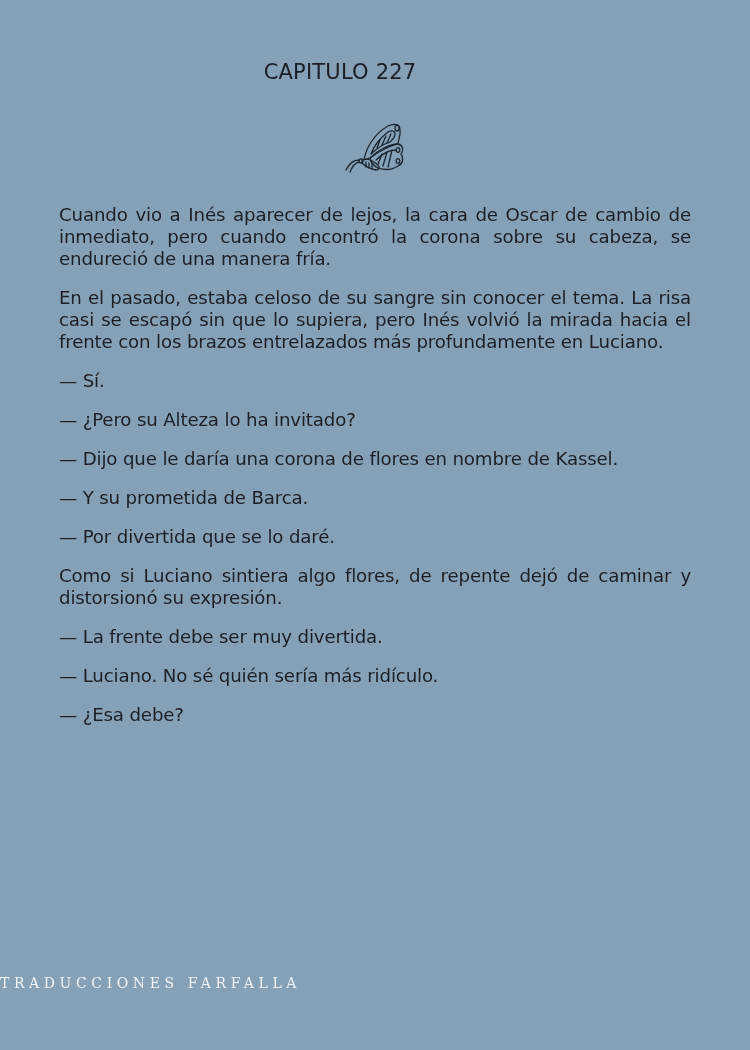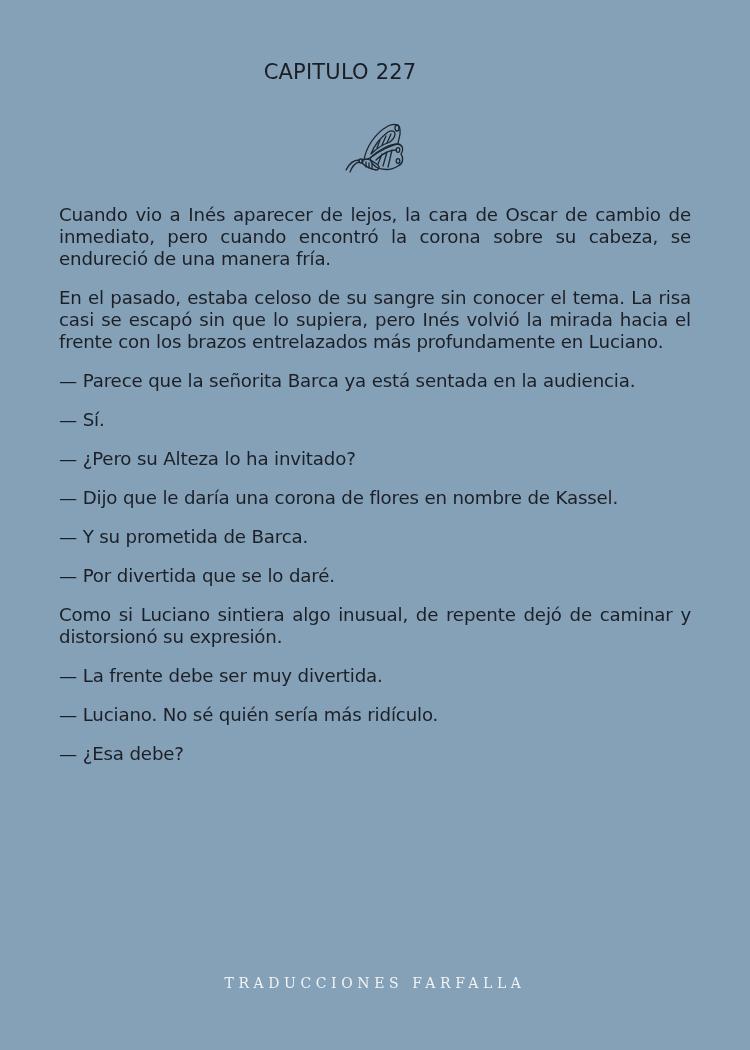"— Parece que la señorita" p.p { html: <p>— Parece que la señorita Barca ya está sentada en la audiencia.</p> -> none }
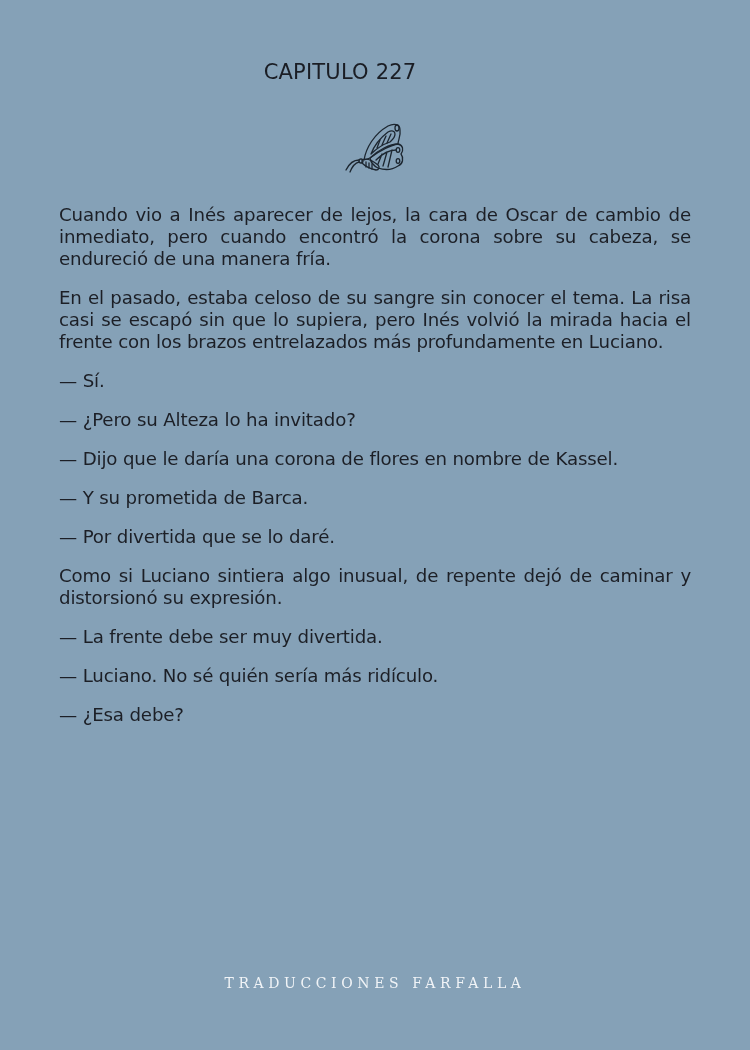"Como si Luciano sintiera algo" p.p { text: inusual -> flores }
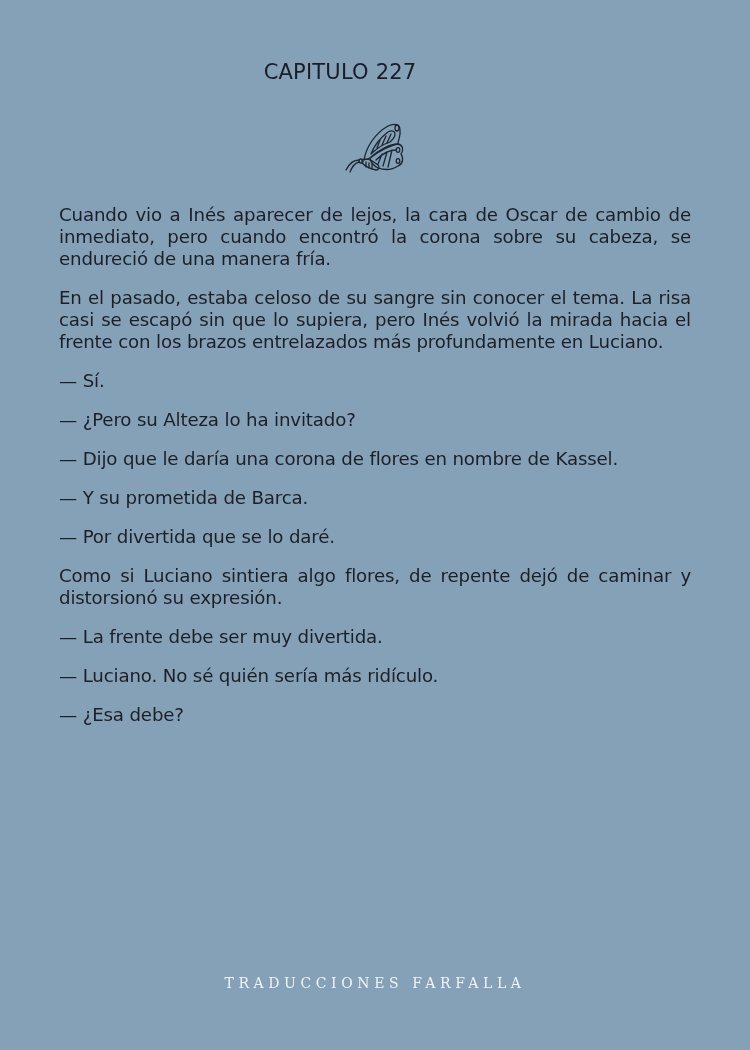"TRADUCCIONES FARFALLA" .footer { text-align: center -> none }
